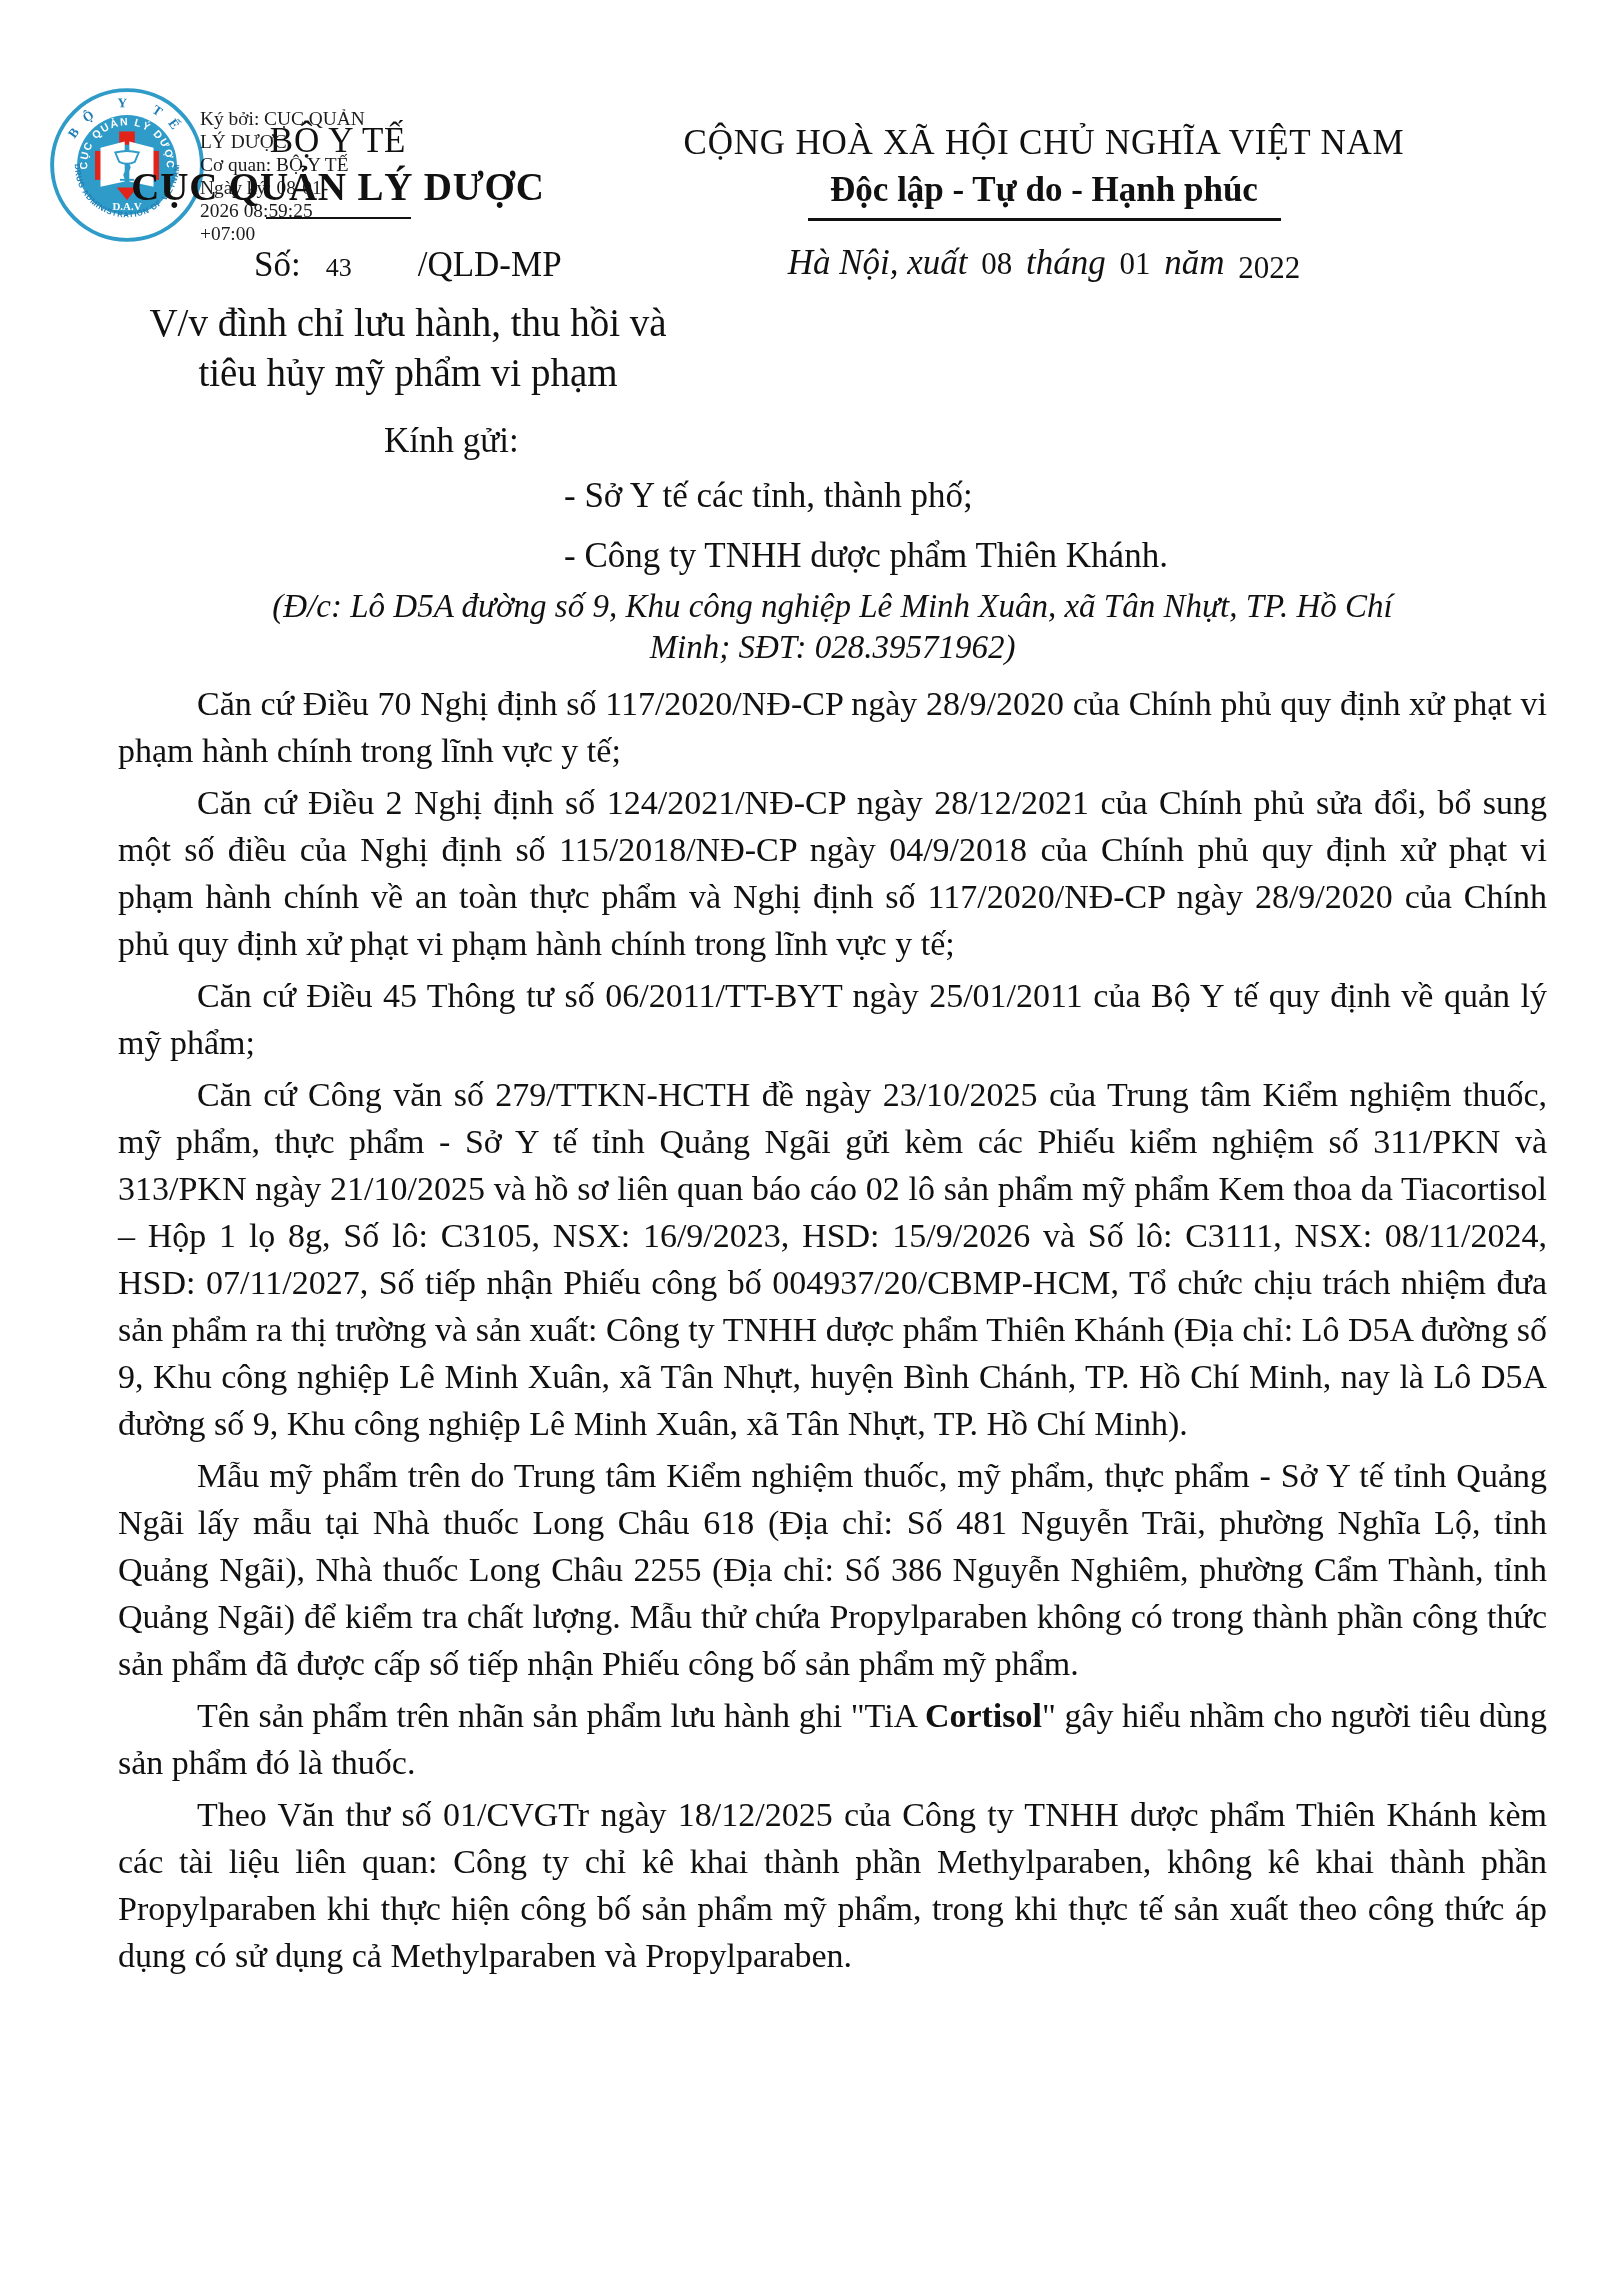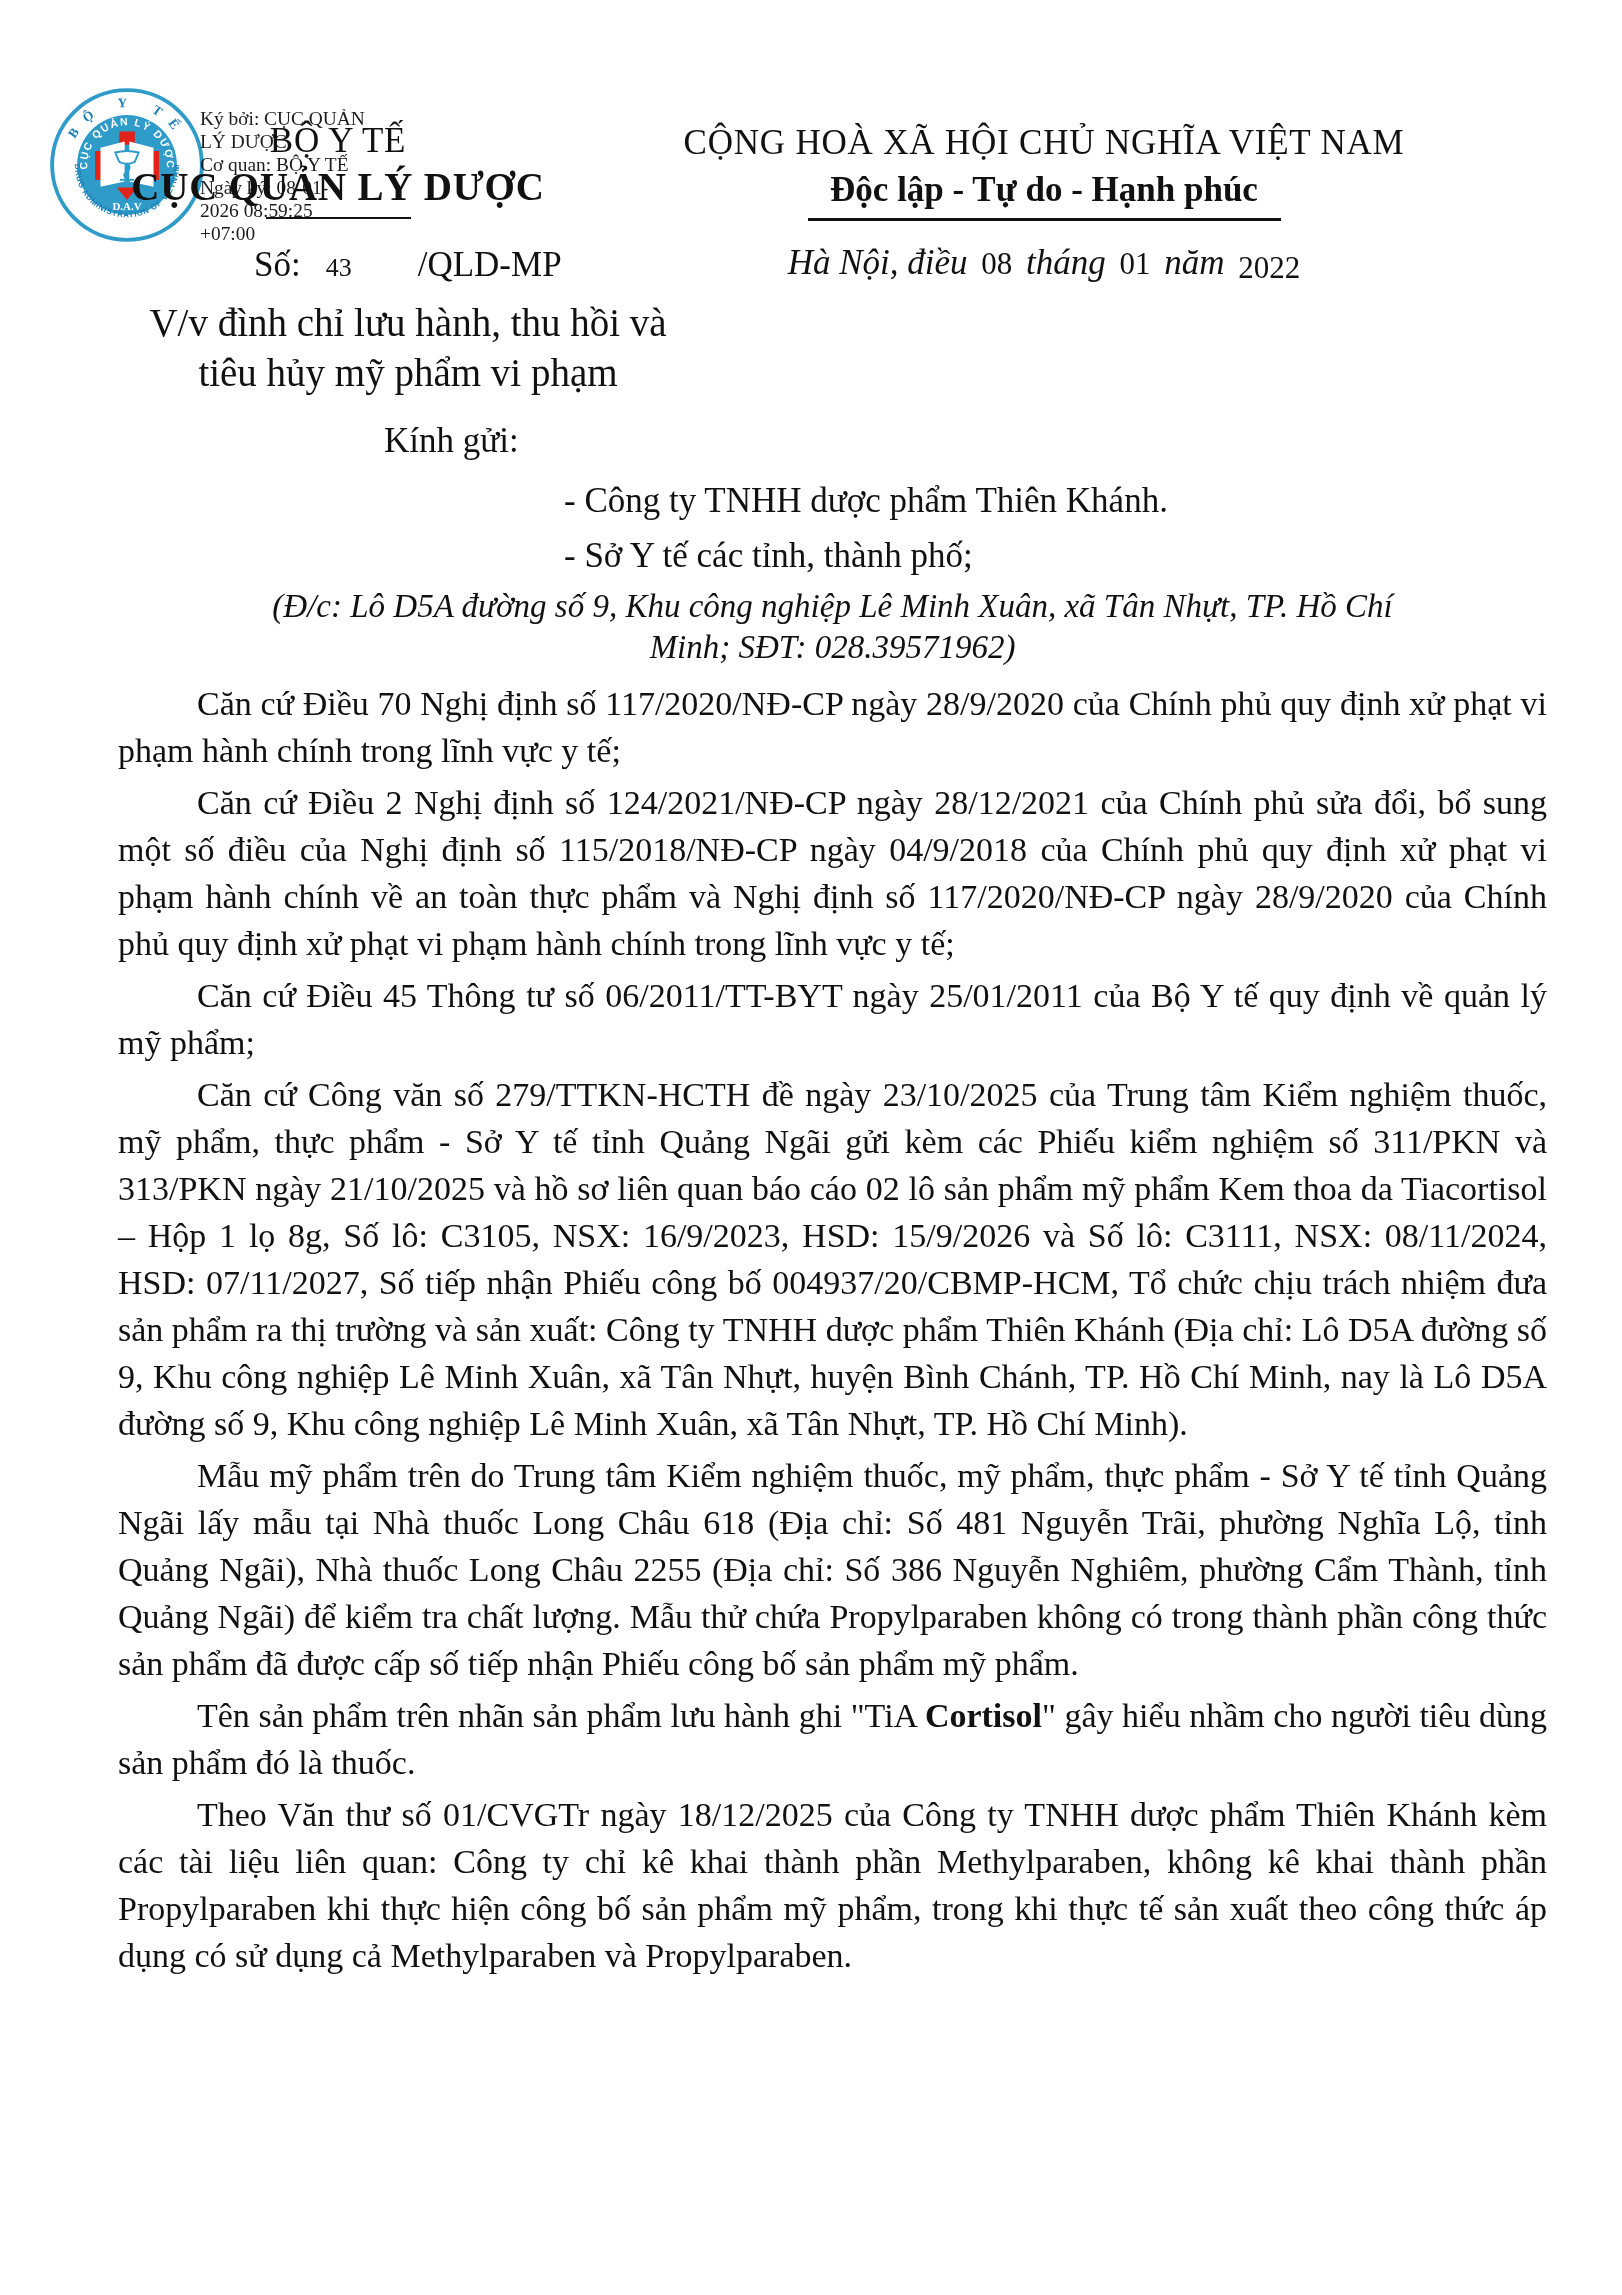"Hà Nội, điều" span.it { text: điều -> xuất }
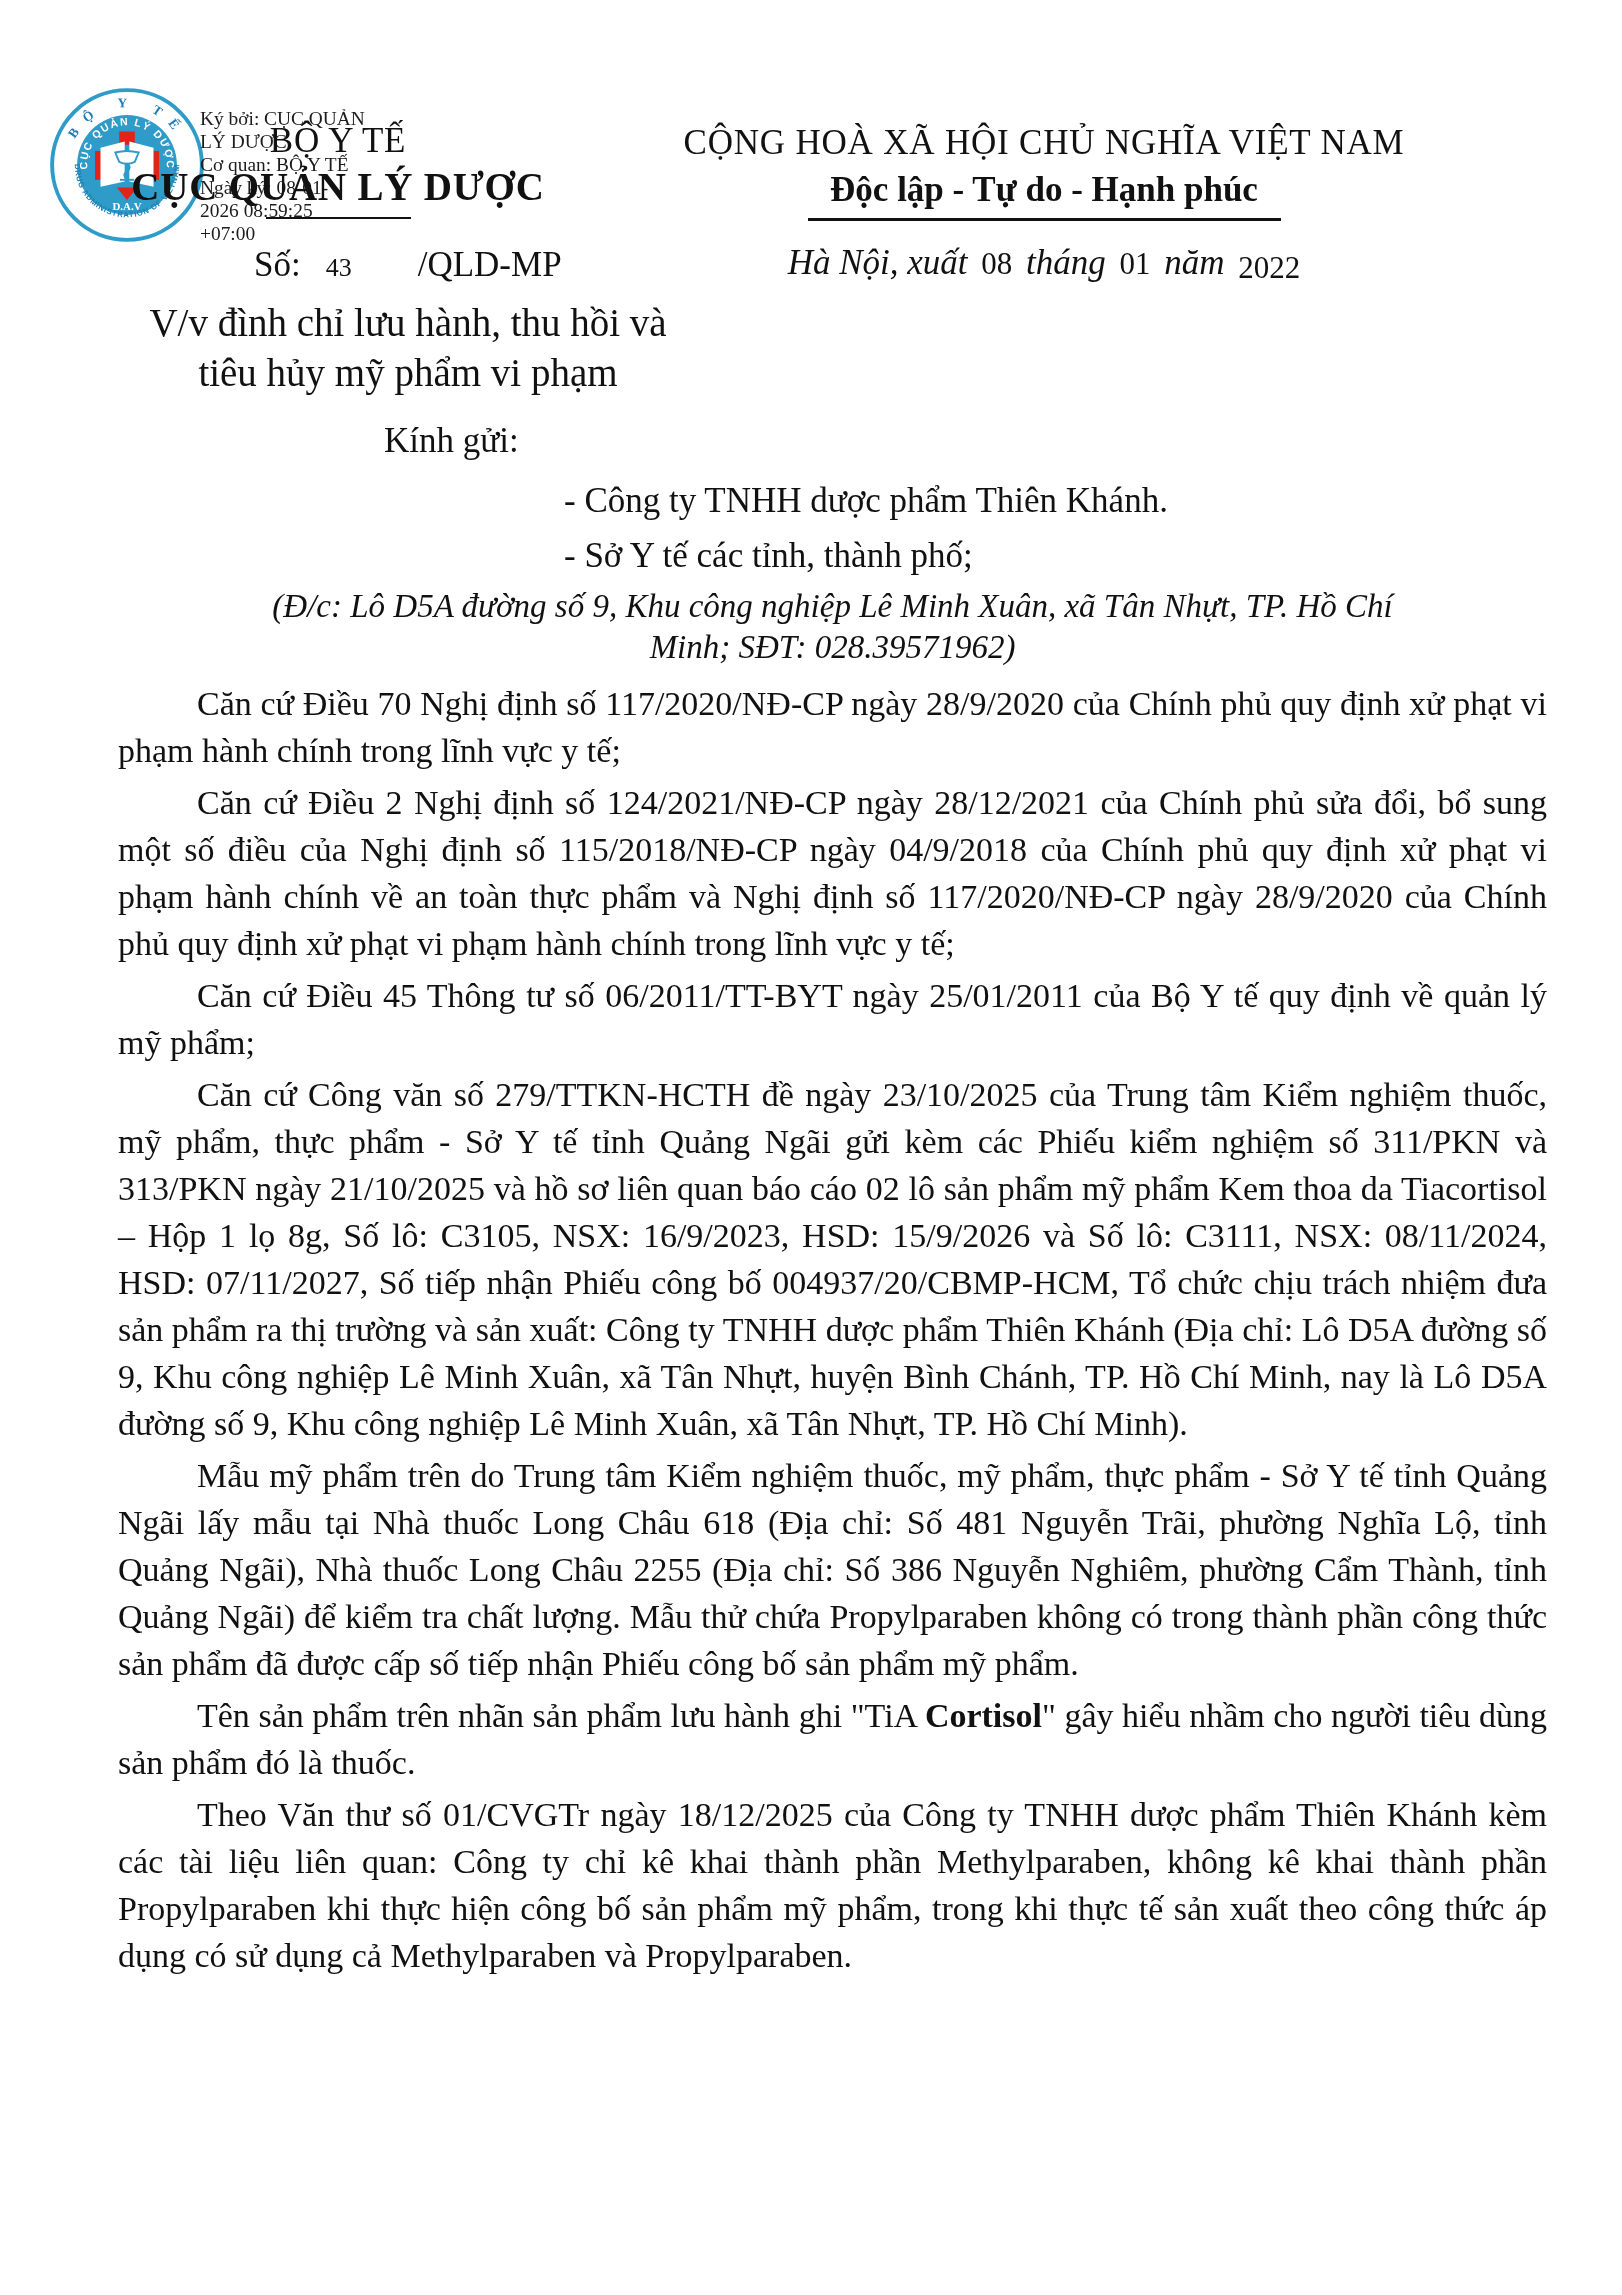"- Công ty TNHH dược" div.recipient { order: before "- Sở Y tế các" -> after "- Sở Y tế các" }
